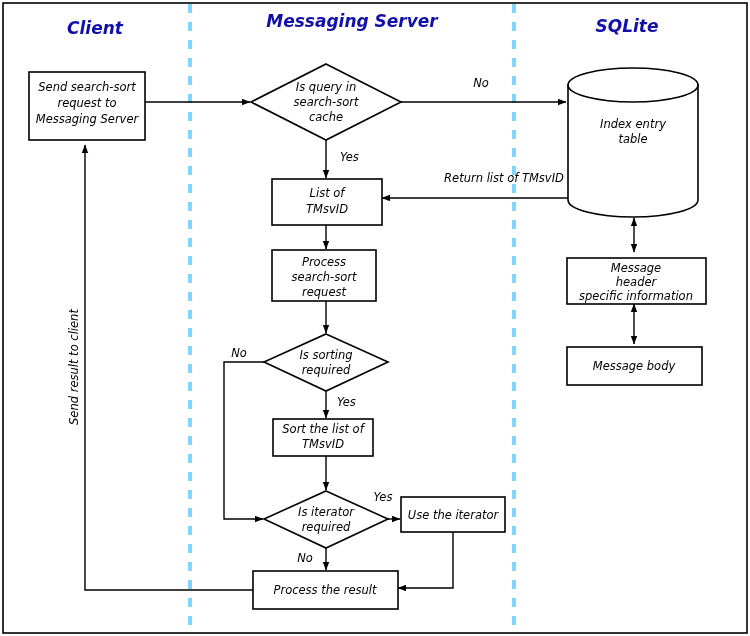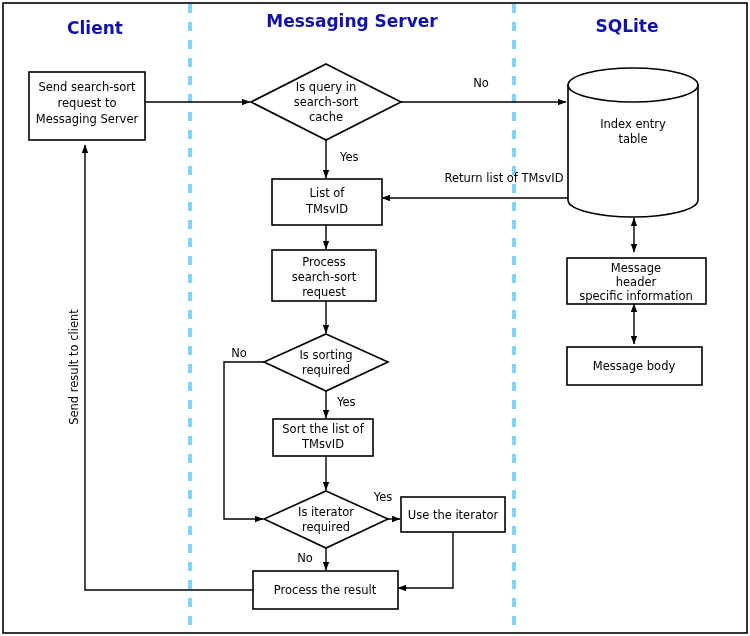"Client" #page { font-style: none -> italic }
